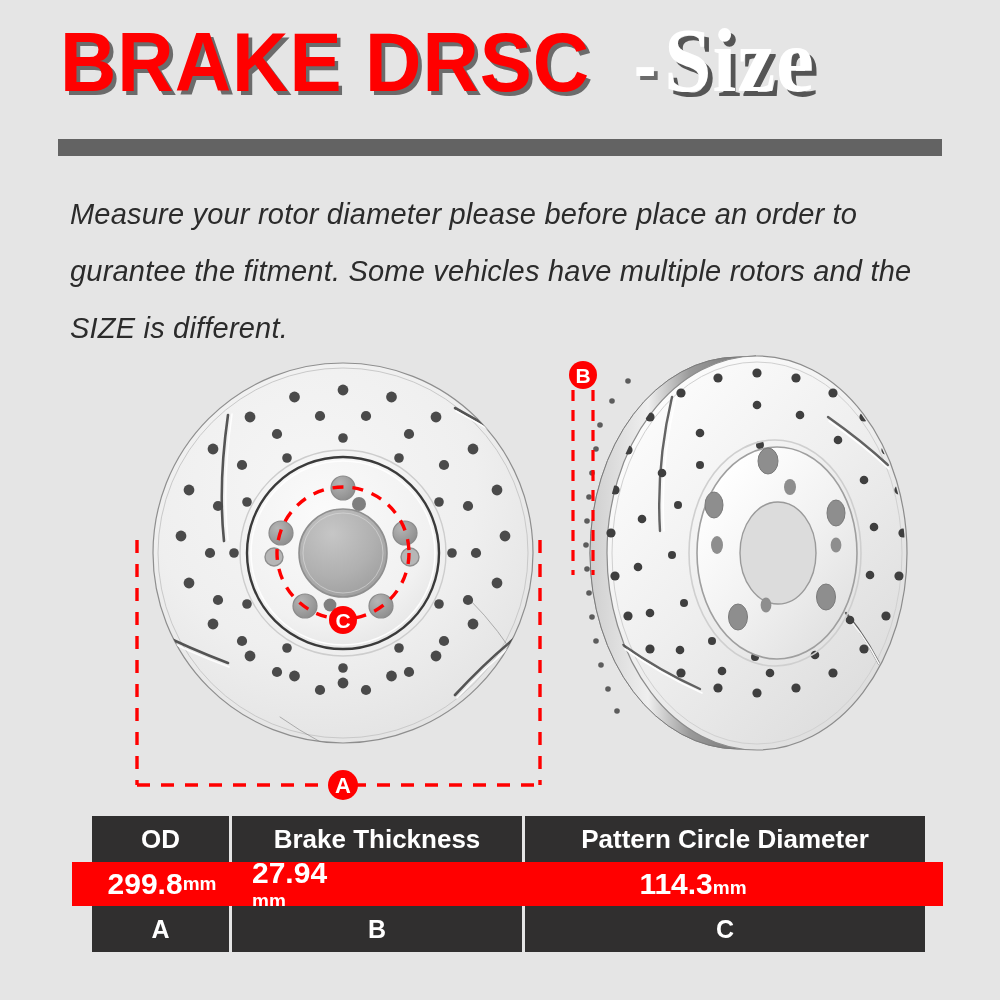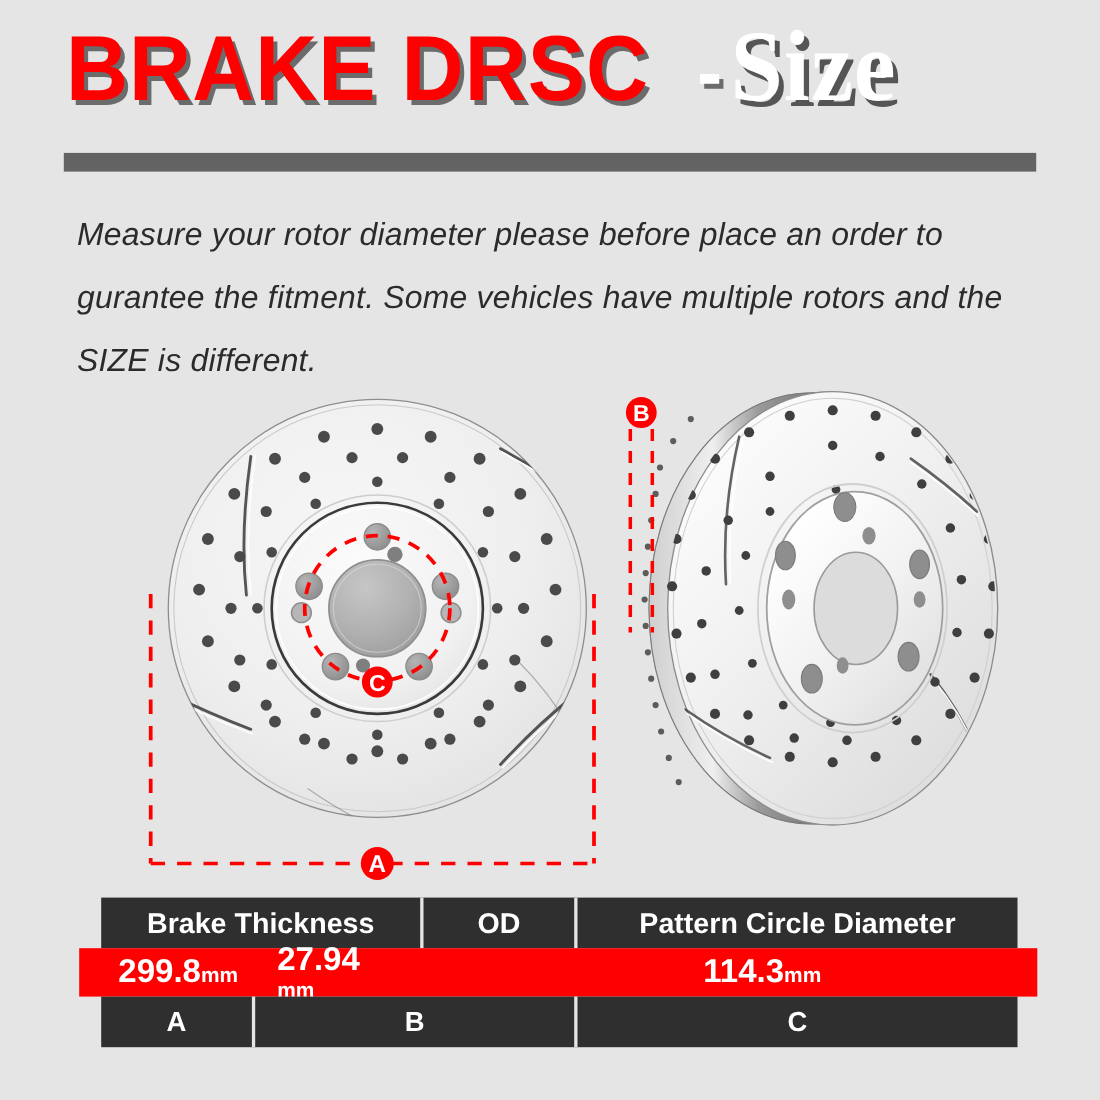"Brake Thickness" div.cell { order: before "OD" -> after "OD" }
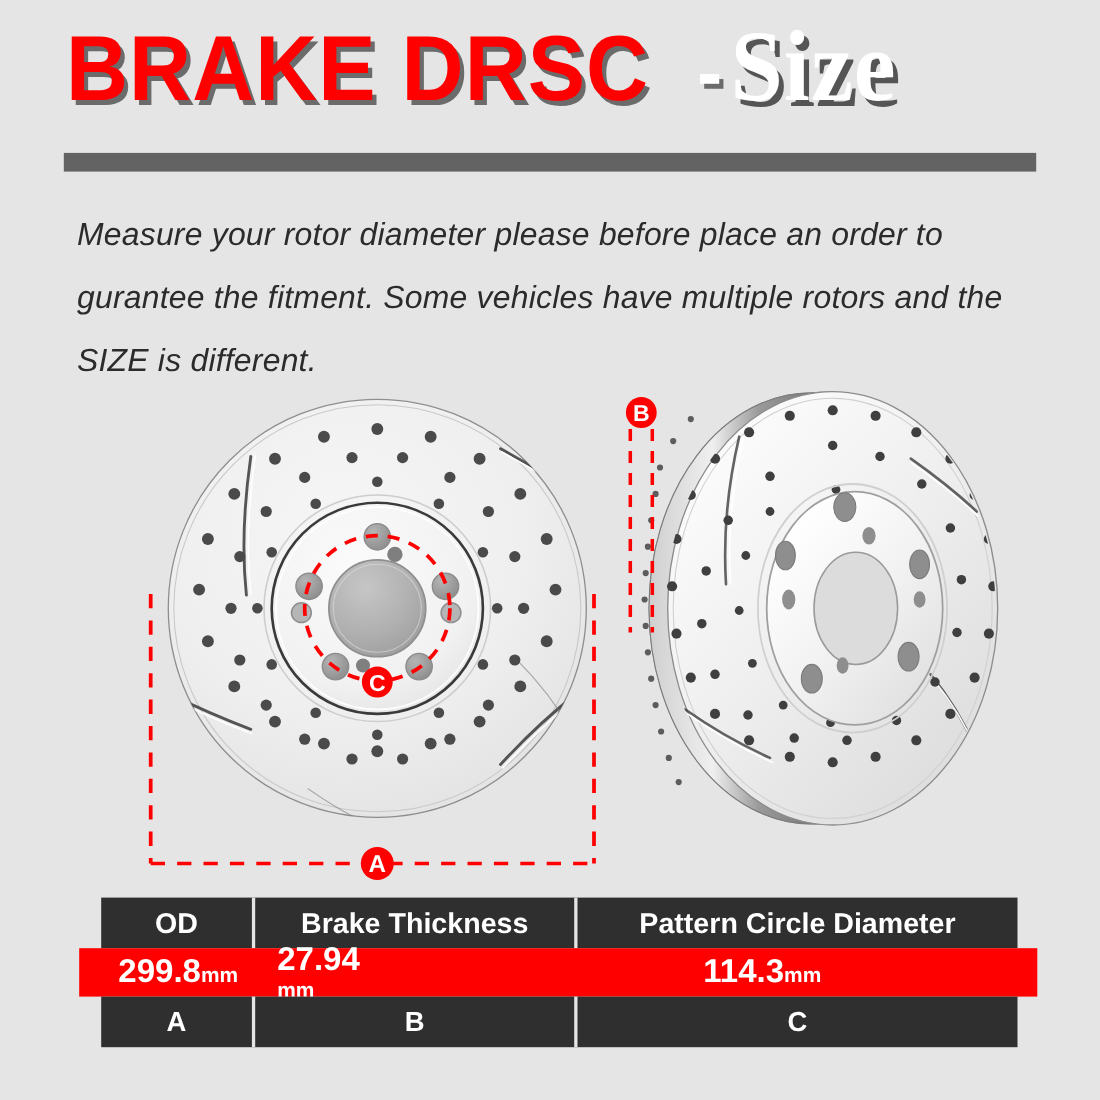"299.8" .vcell.v1 { align-items: none -> center }
